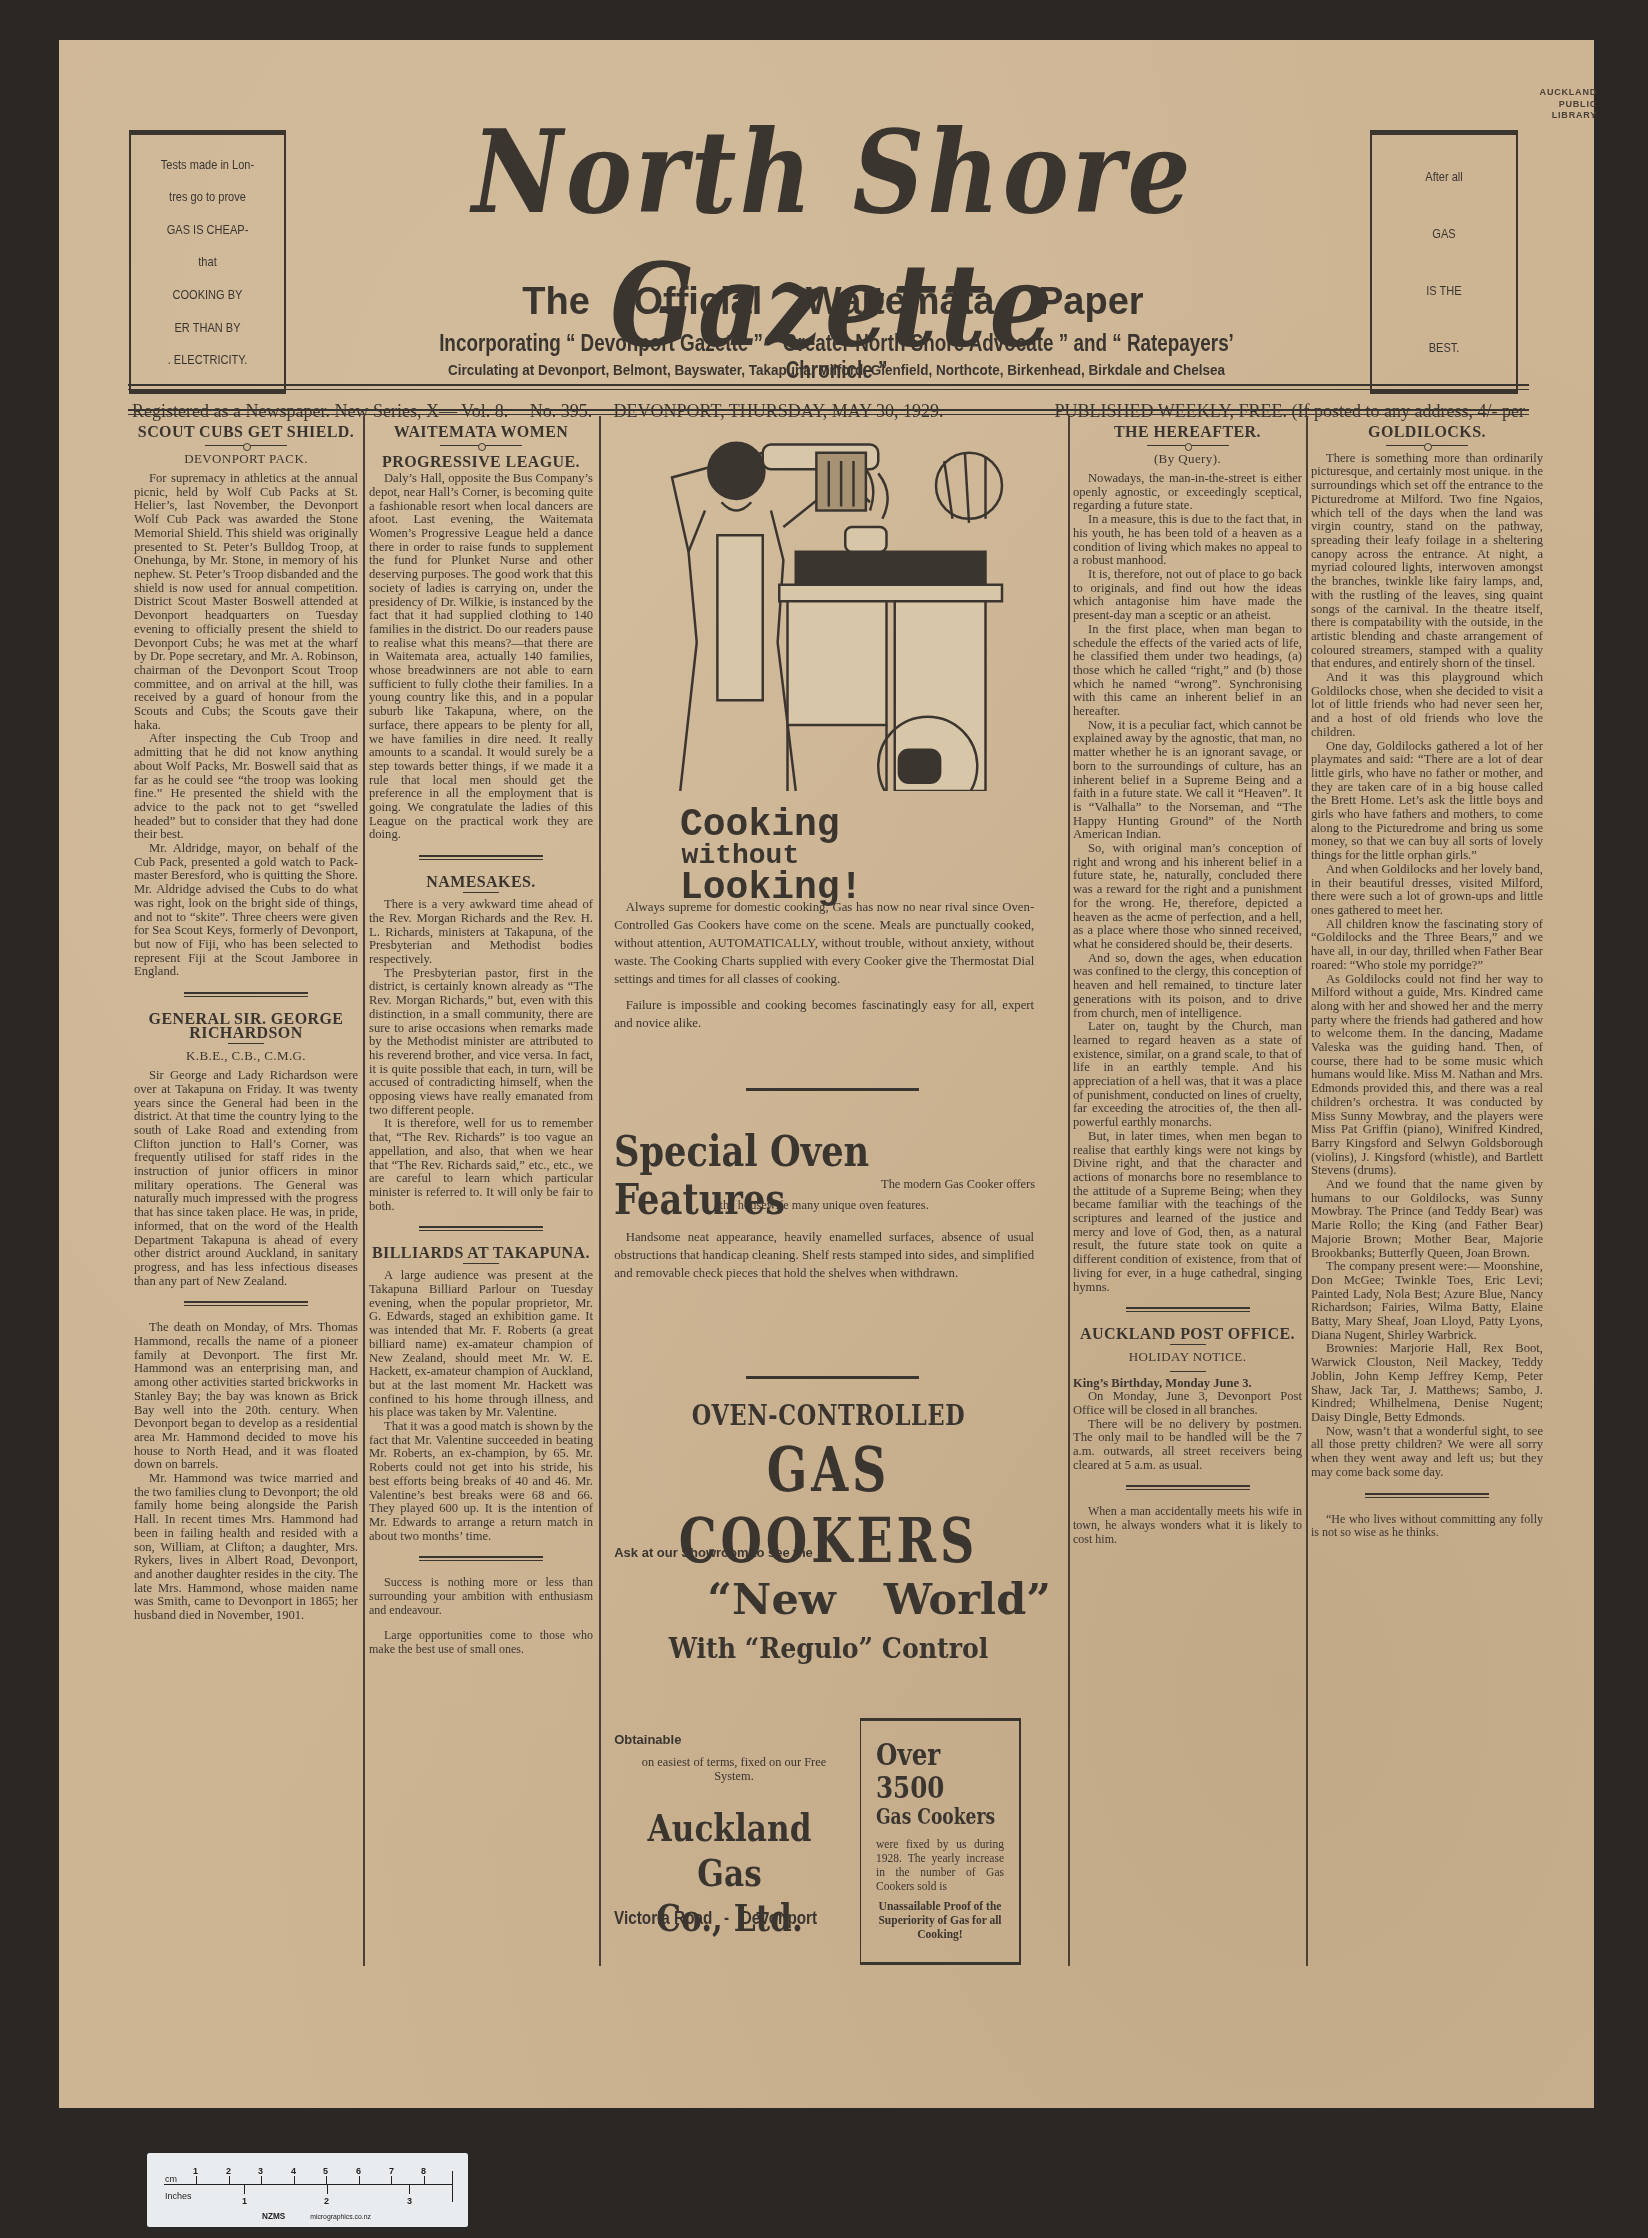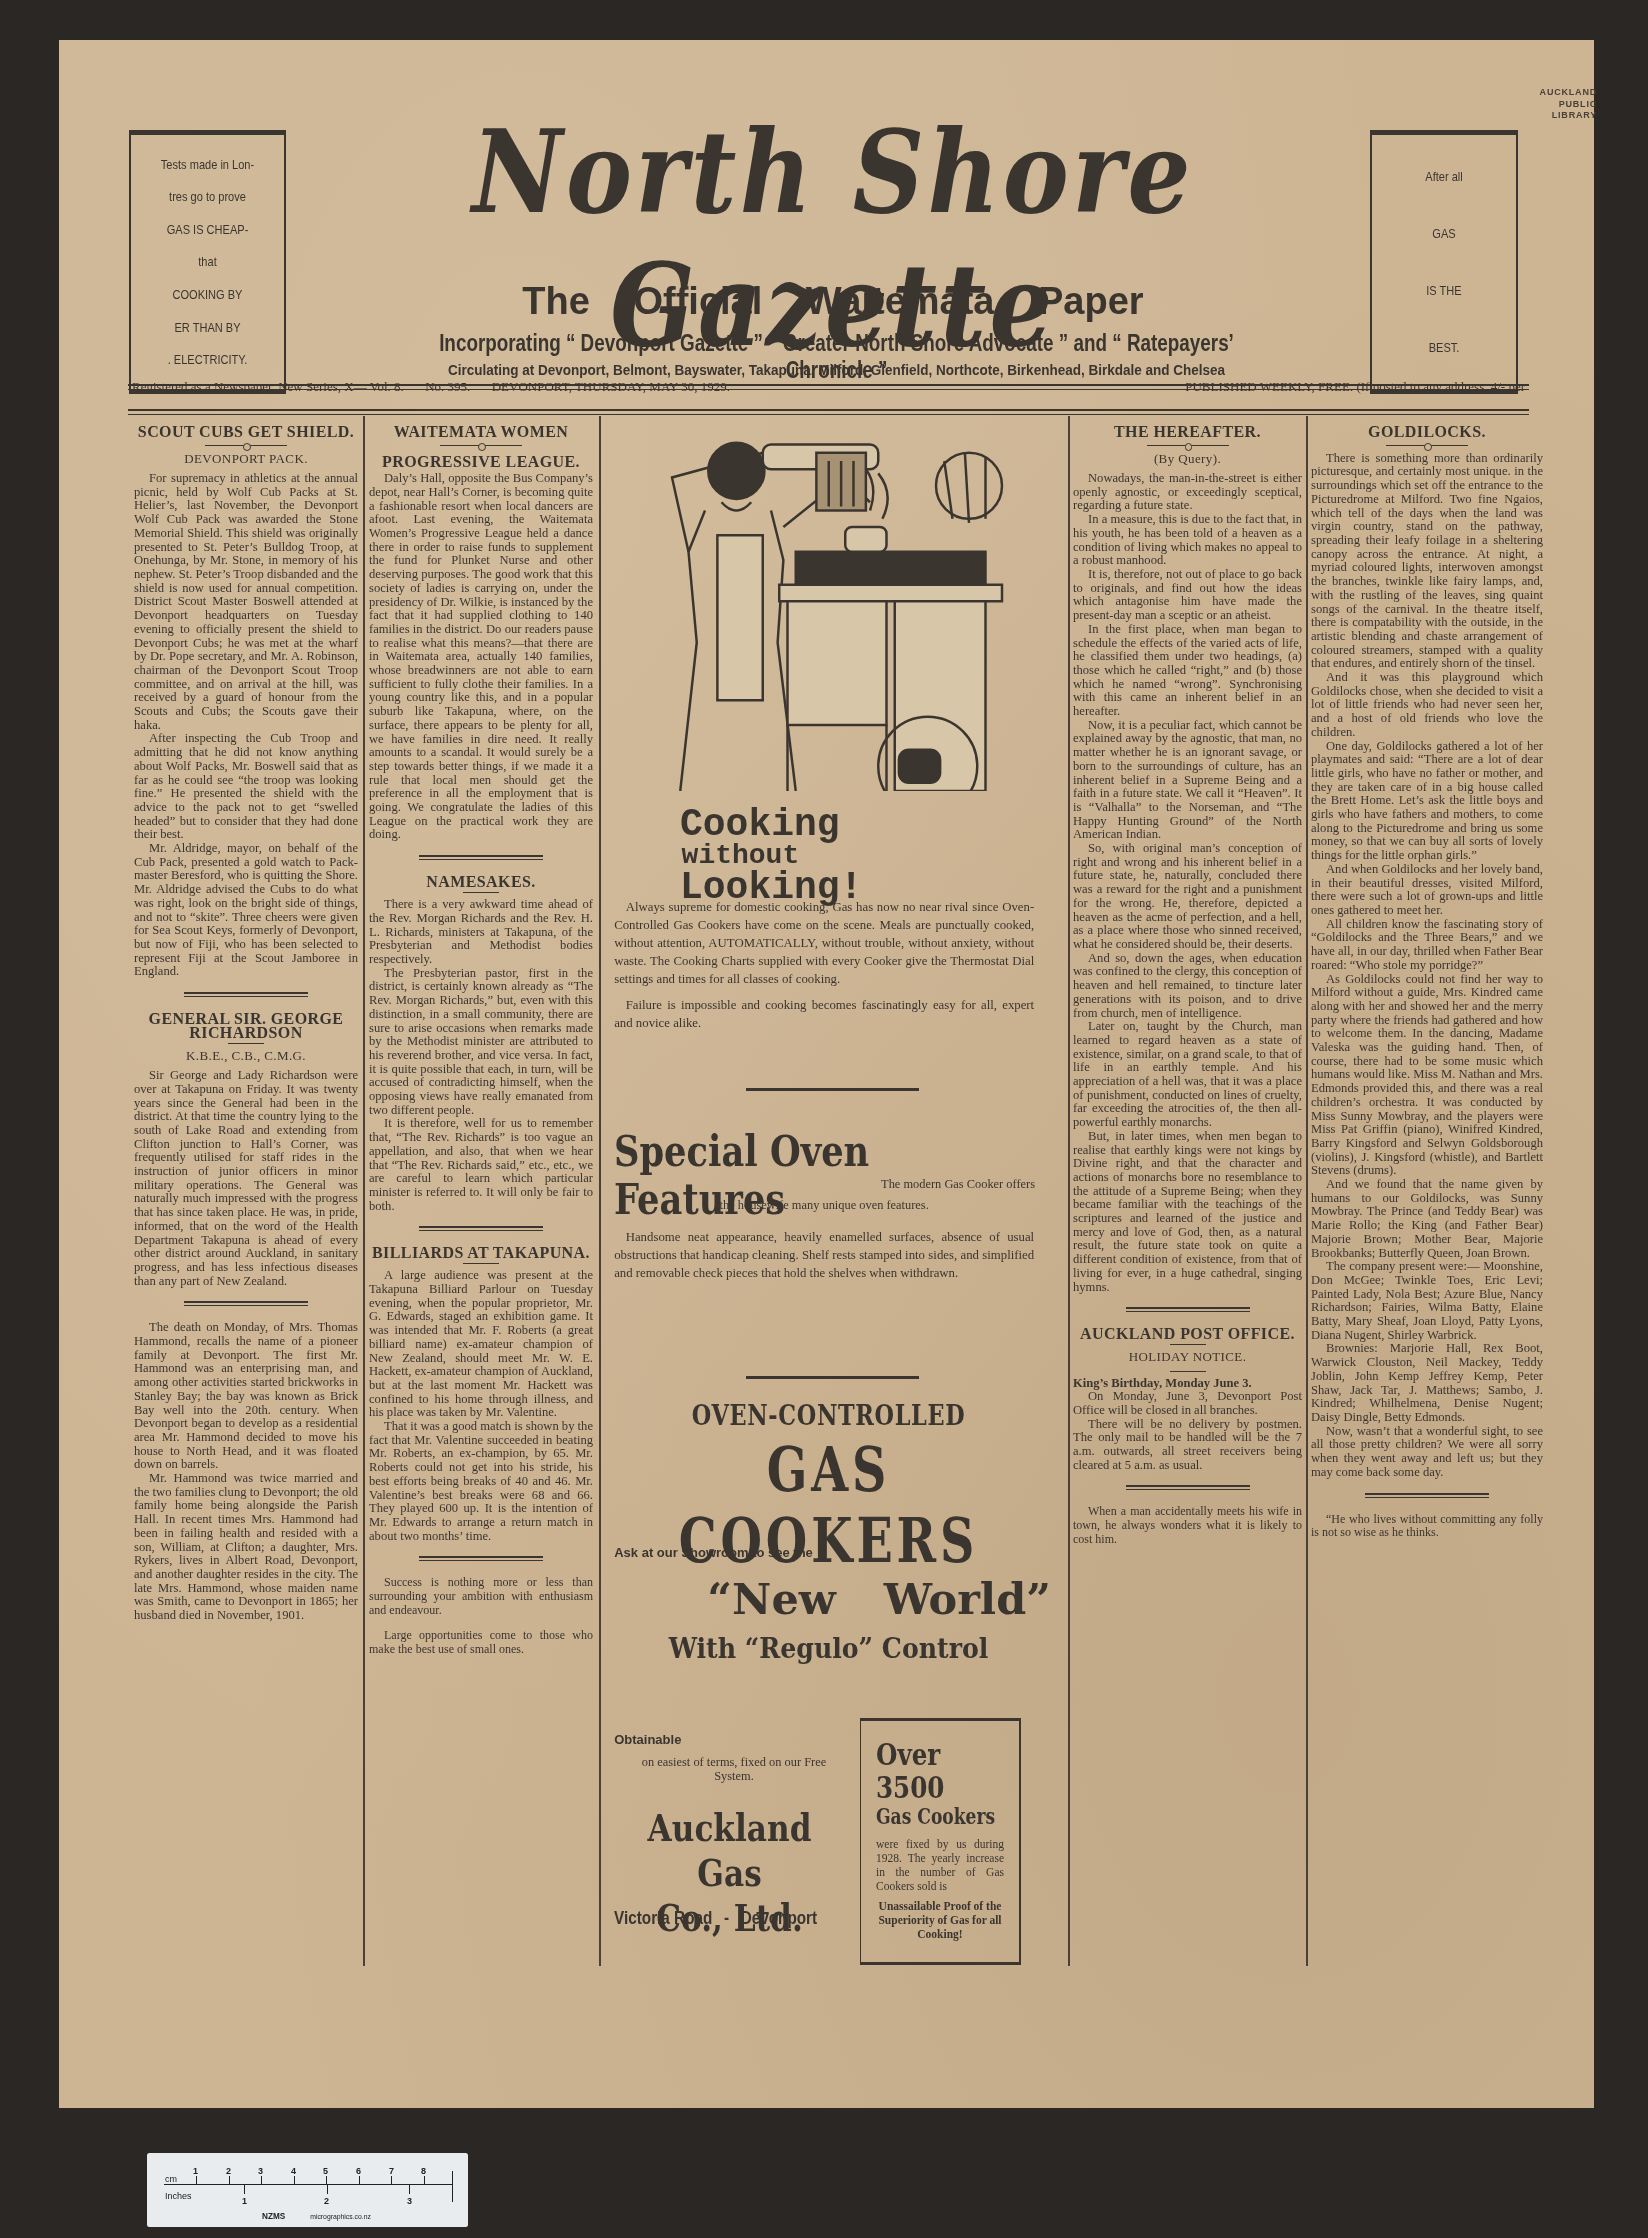"Registered as a Newspaper. New" .dateline { font-size: 13px -> 18px; top: 379px -> 401px }
